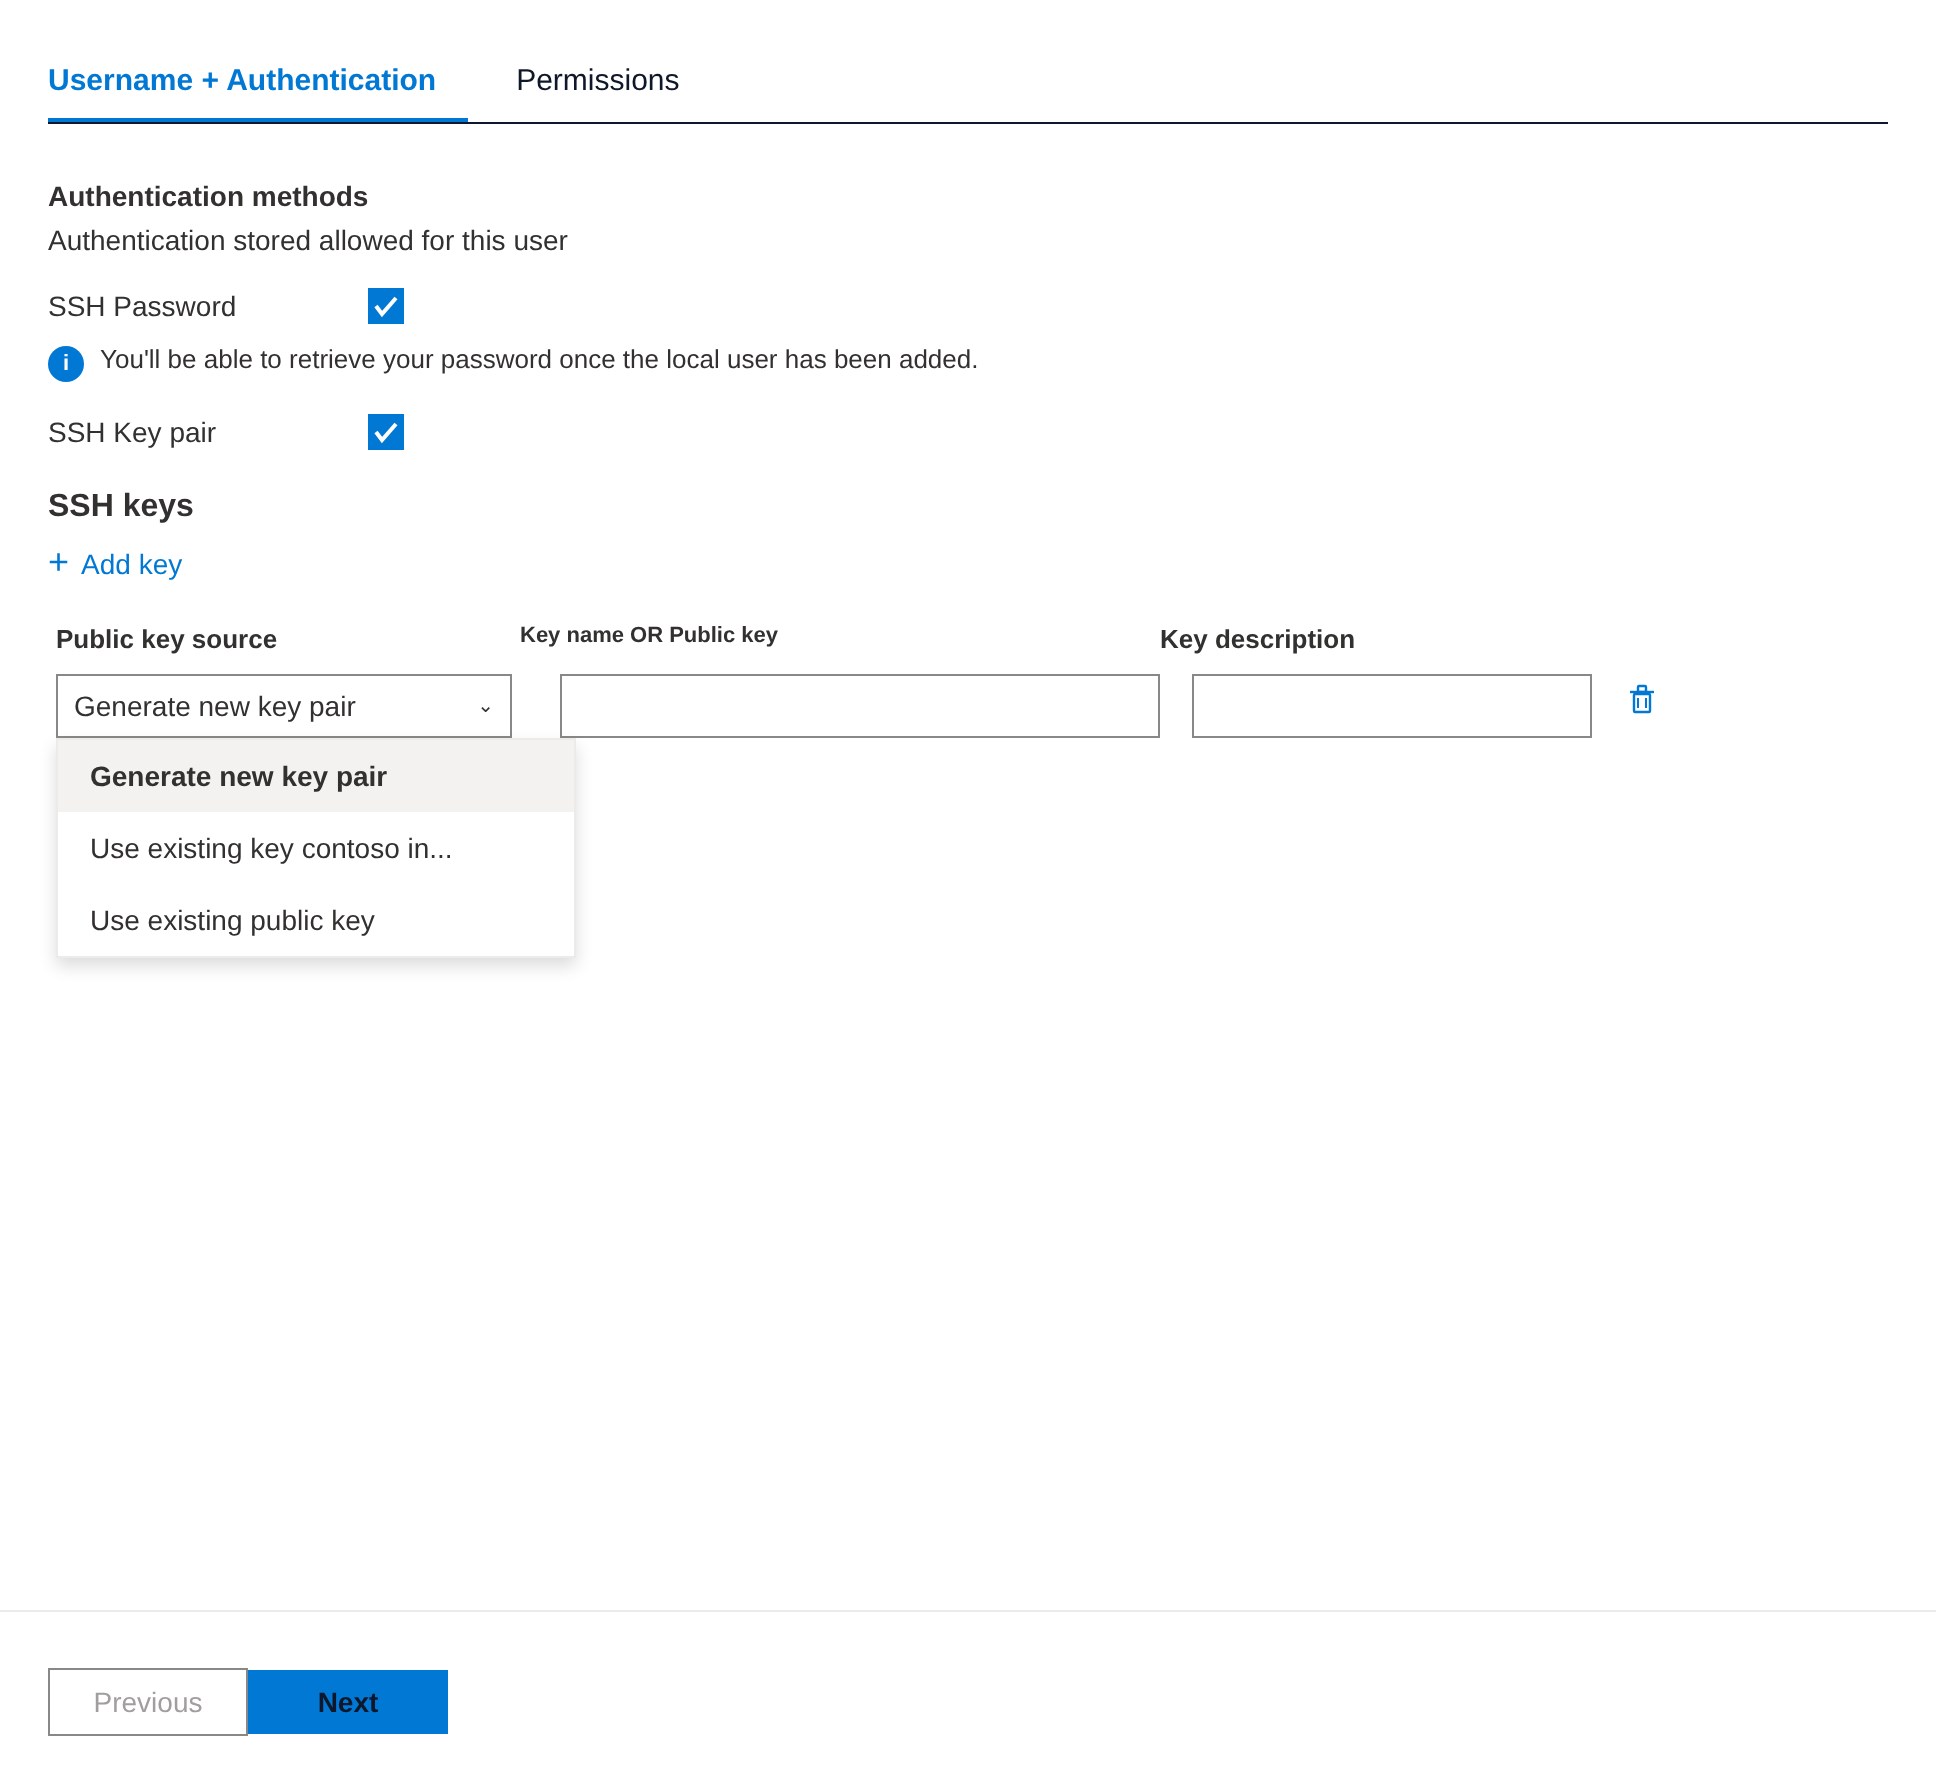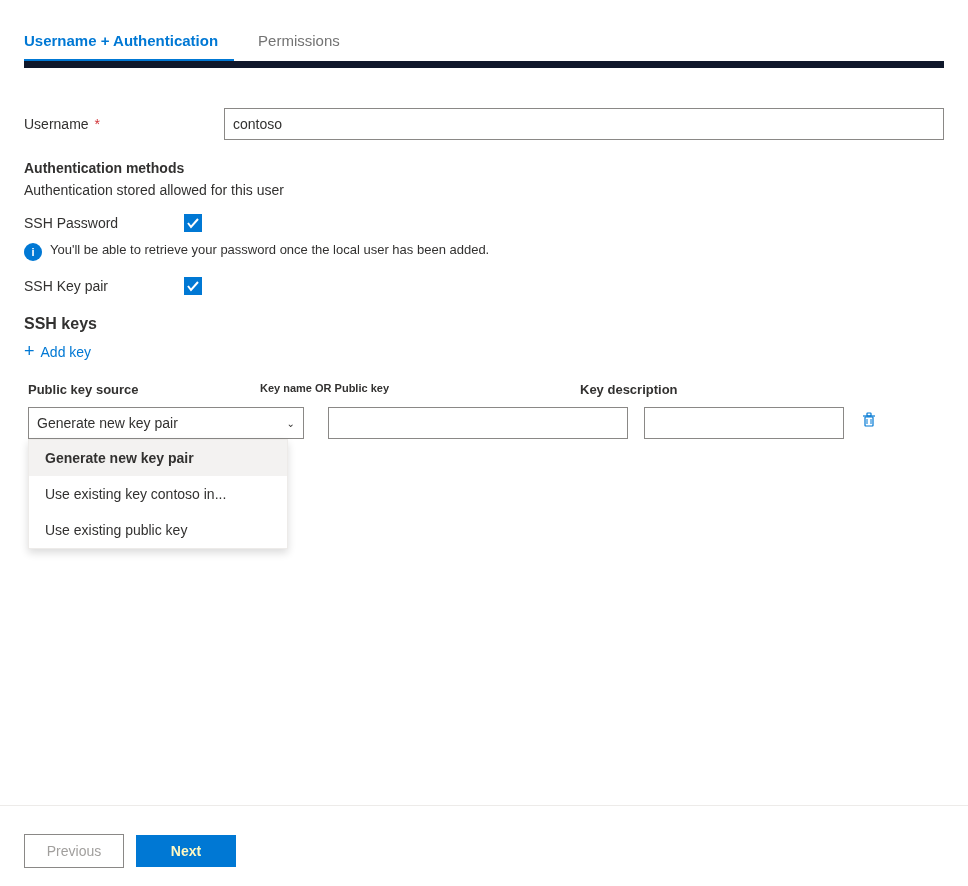"Username + Authentication" .tabs { border-bottom: 7px solid #0f172a -> 1px solid #0f172a; margin-bottom: 40px -> 28px }
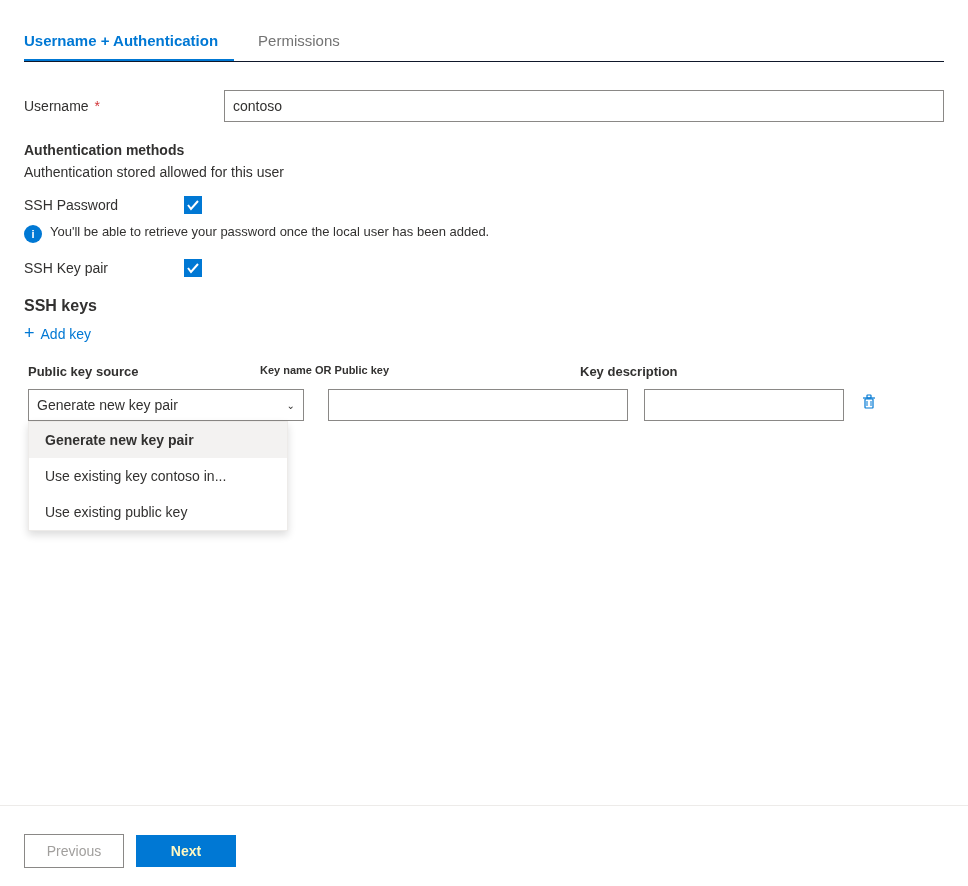"Permissions" .tab:not(.active) { color: #737373 -> #0f172a }
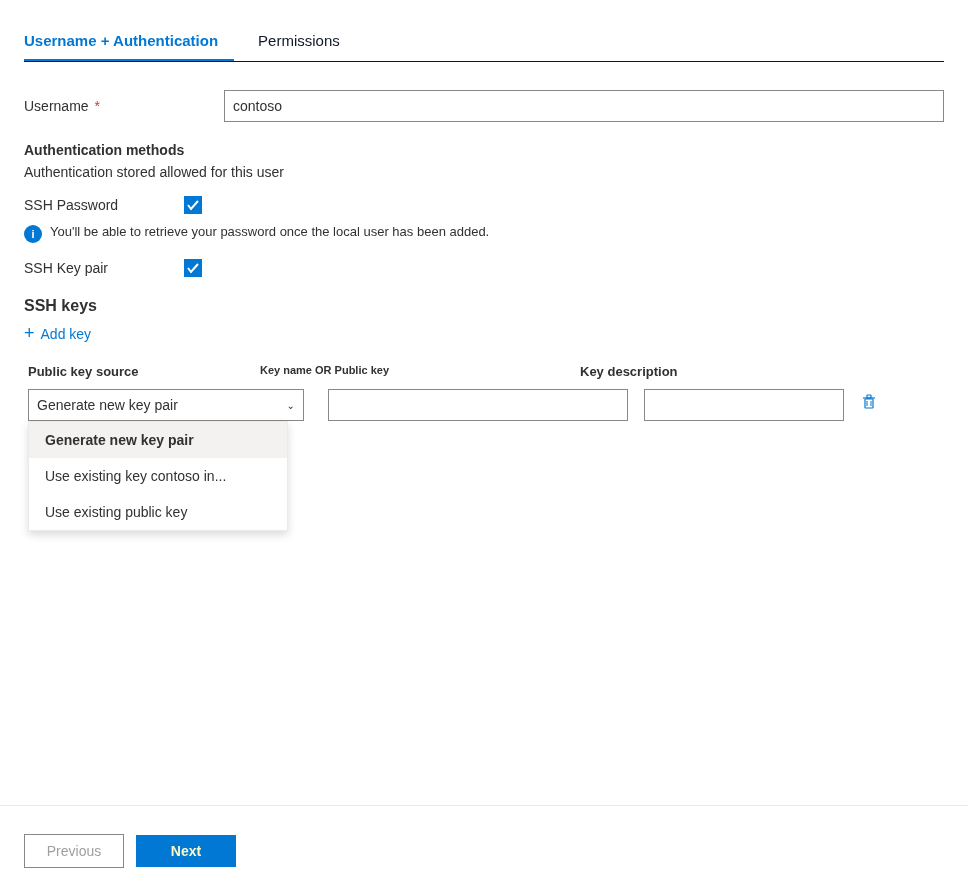"Username *" div.form-row { html: <div> <label> <span>Username</span> <span>*</span> </label> <input> </div> -> none }
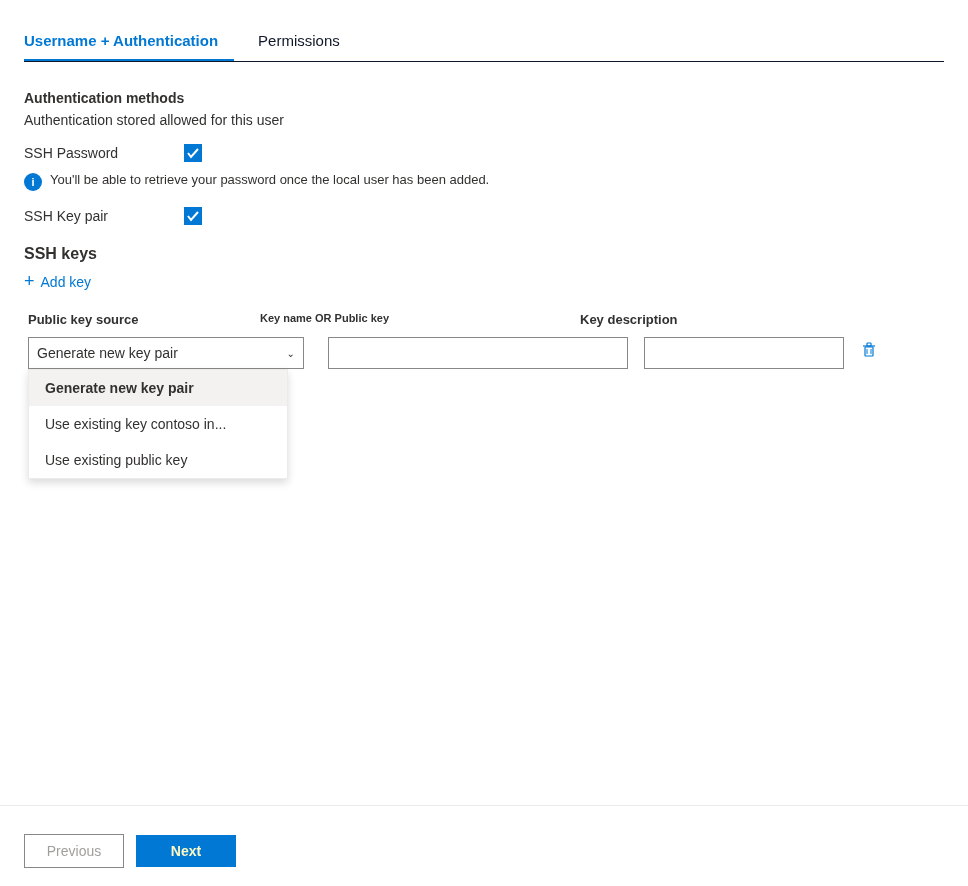"Generate new key pair" .dropdown-wrapper { width: 276px -> 228px }
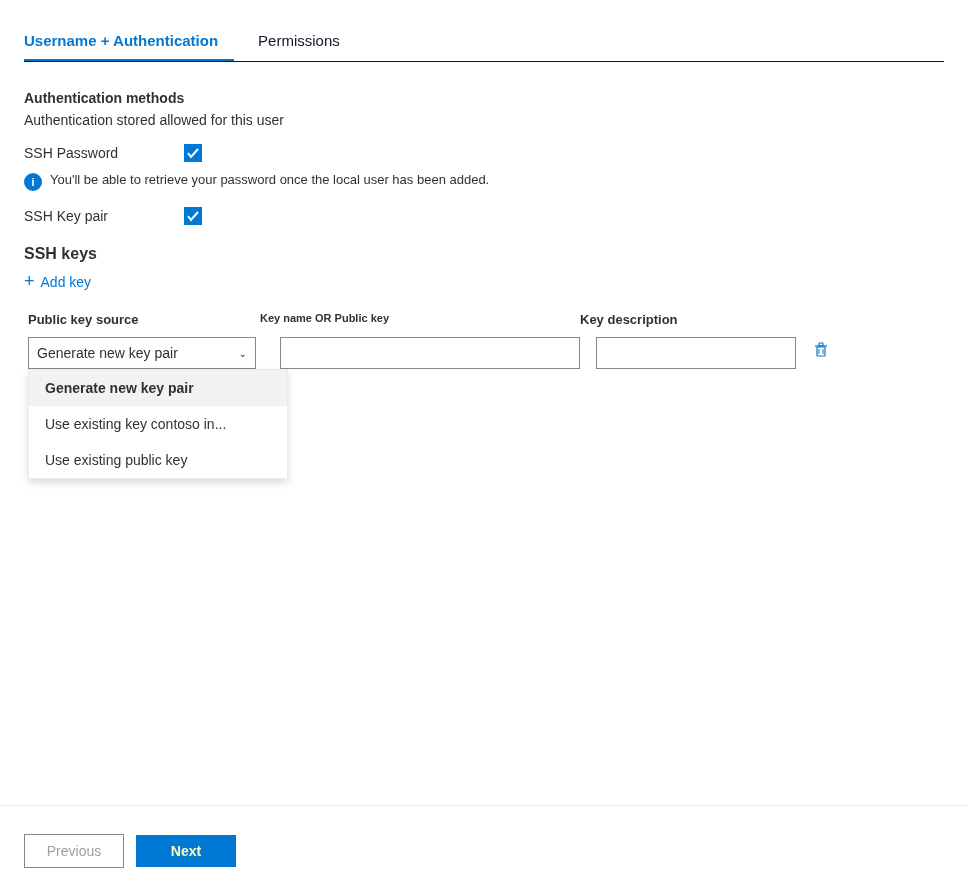"Previous" .footer { gap: 12px -> none }
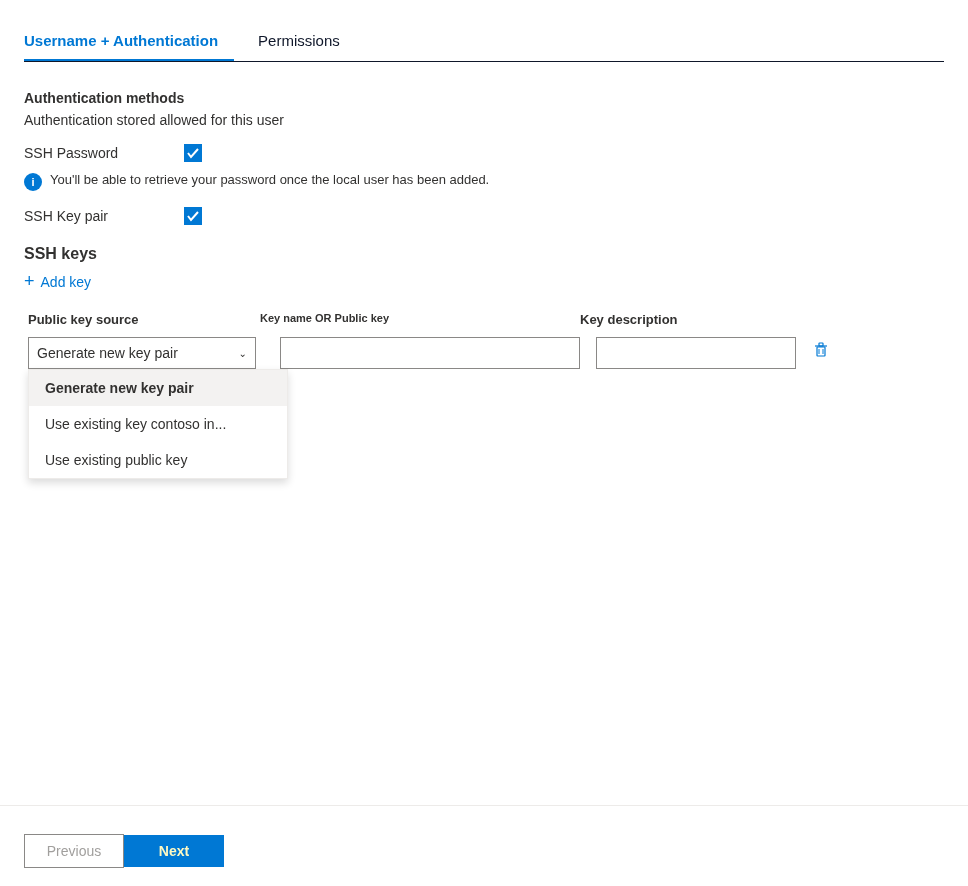"Next" .btn-next { color: #fef9c3 -> #0f172a }
